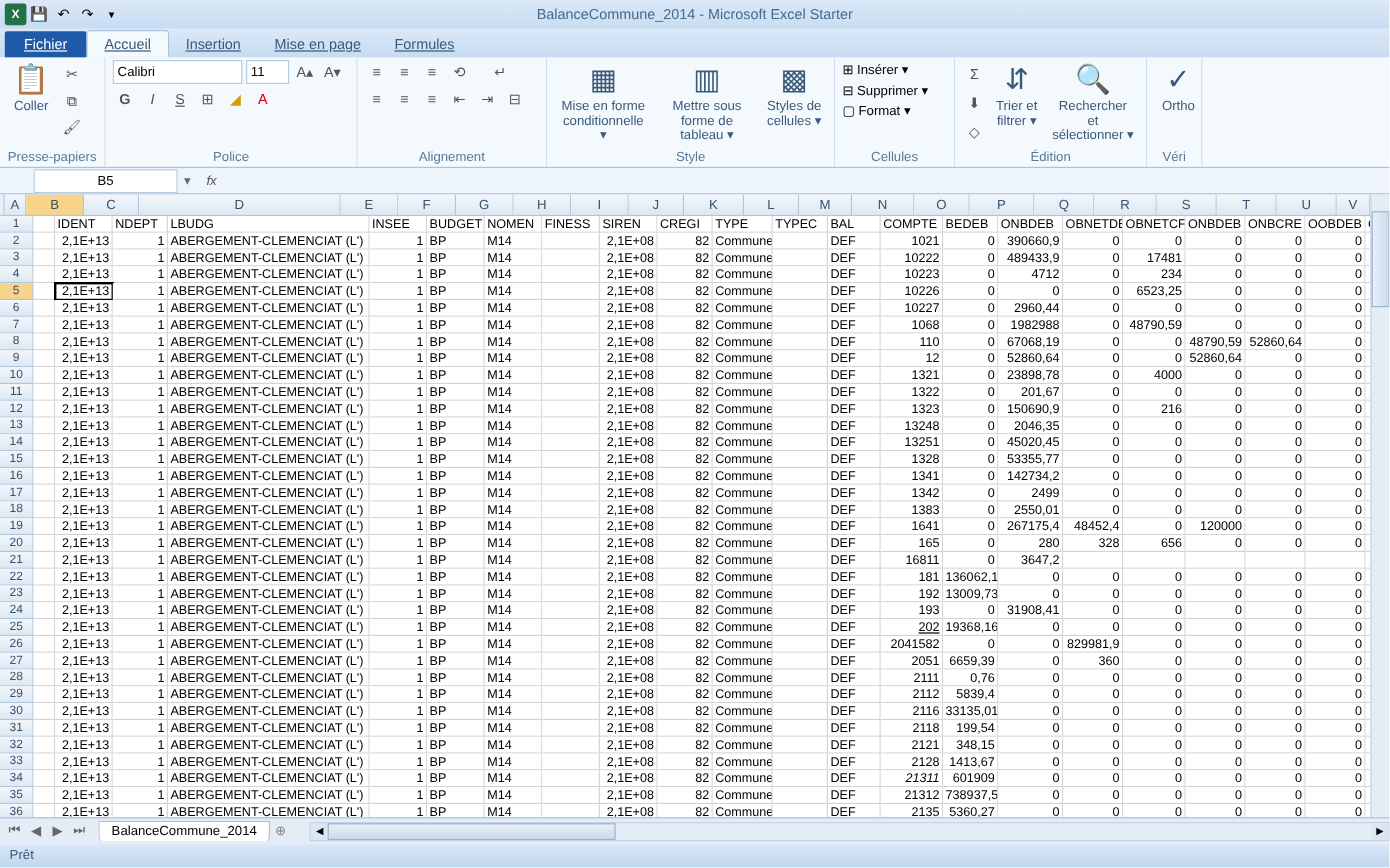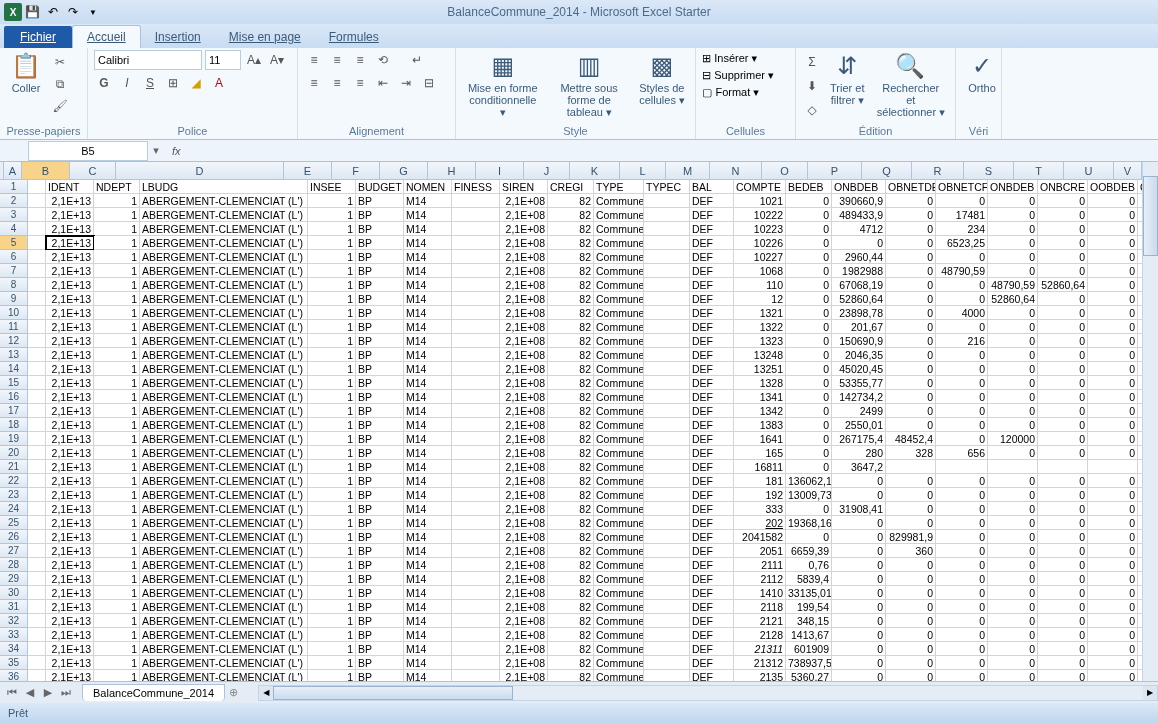"333" div.cell { text: 333 -> 193 }
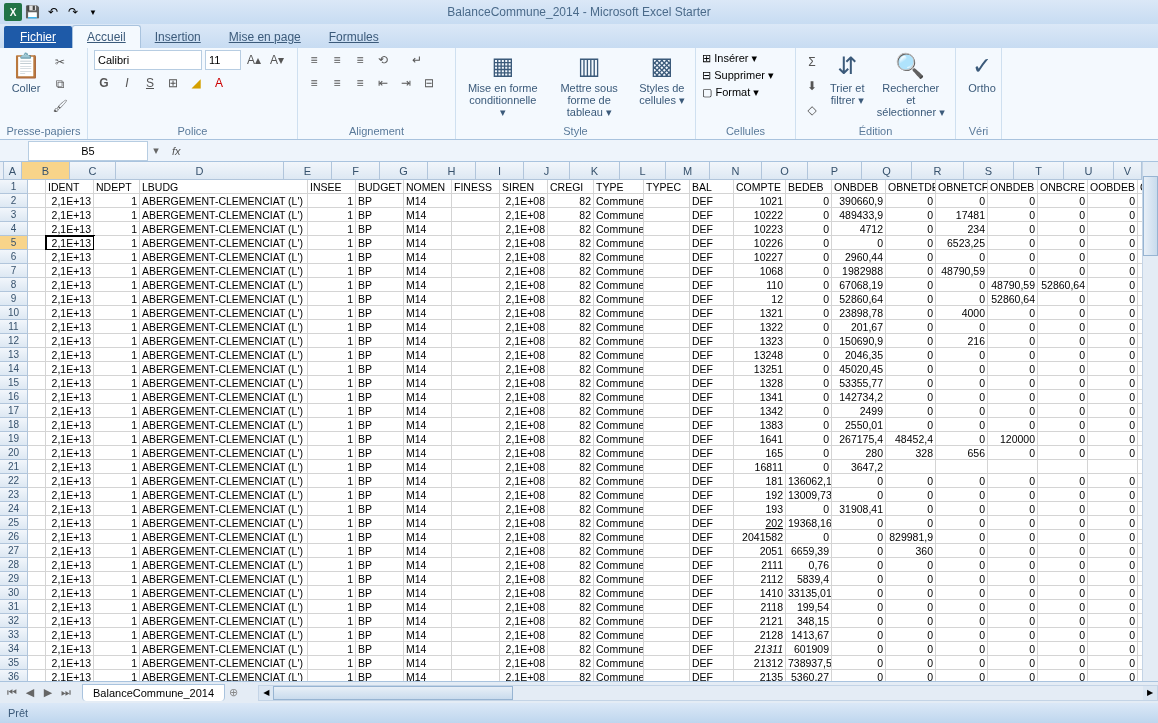"1410" div.cell { text: 1410 -> 2116 }
